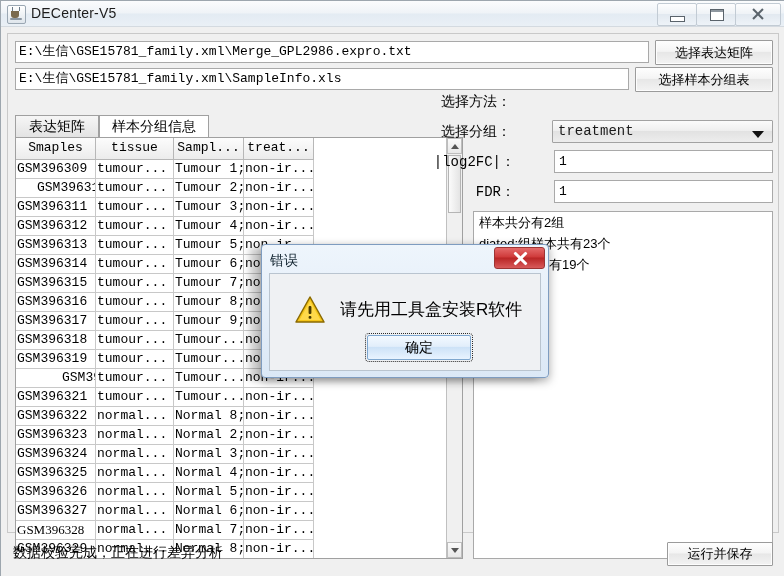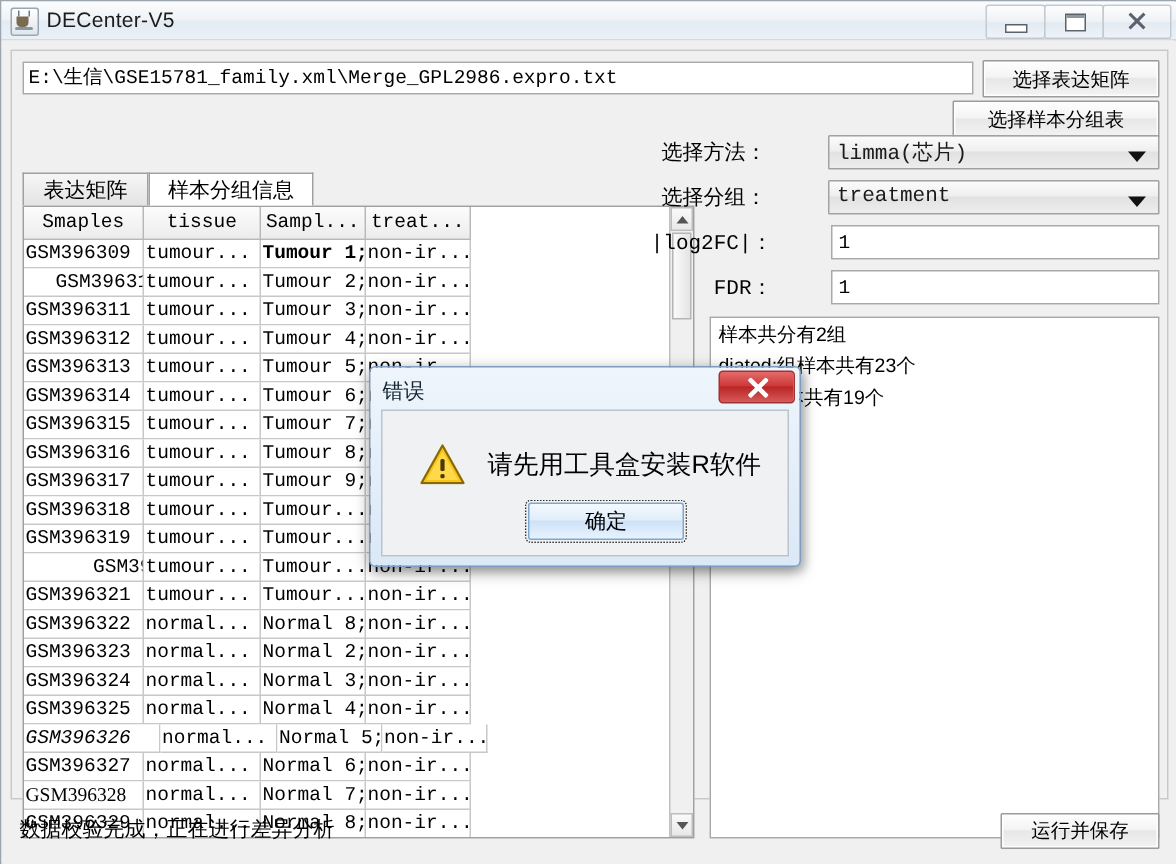"E:\生信\GSE15781_family.xml\SampleInfo.xls" div.pathfield { html: none -> <div>E:\生信\GSE15781_family.xml\SampleInfo.xls</div> }
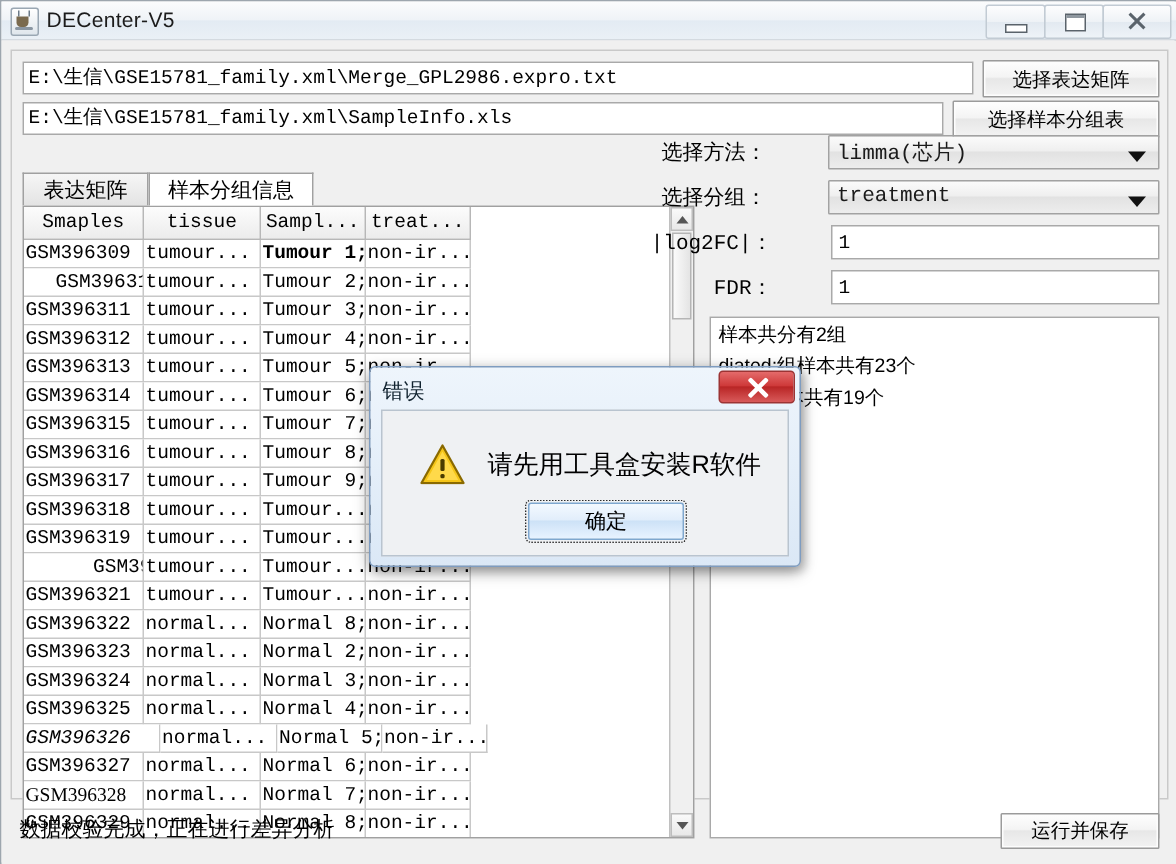"limma(芯片)" div.combo { html: <div> <span>limma(芯片)</span> <span></span> </div> -> none }
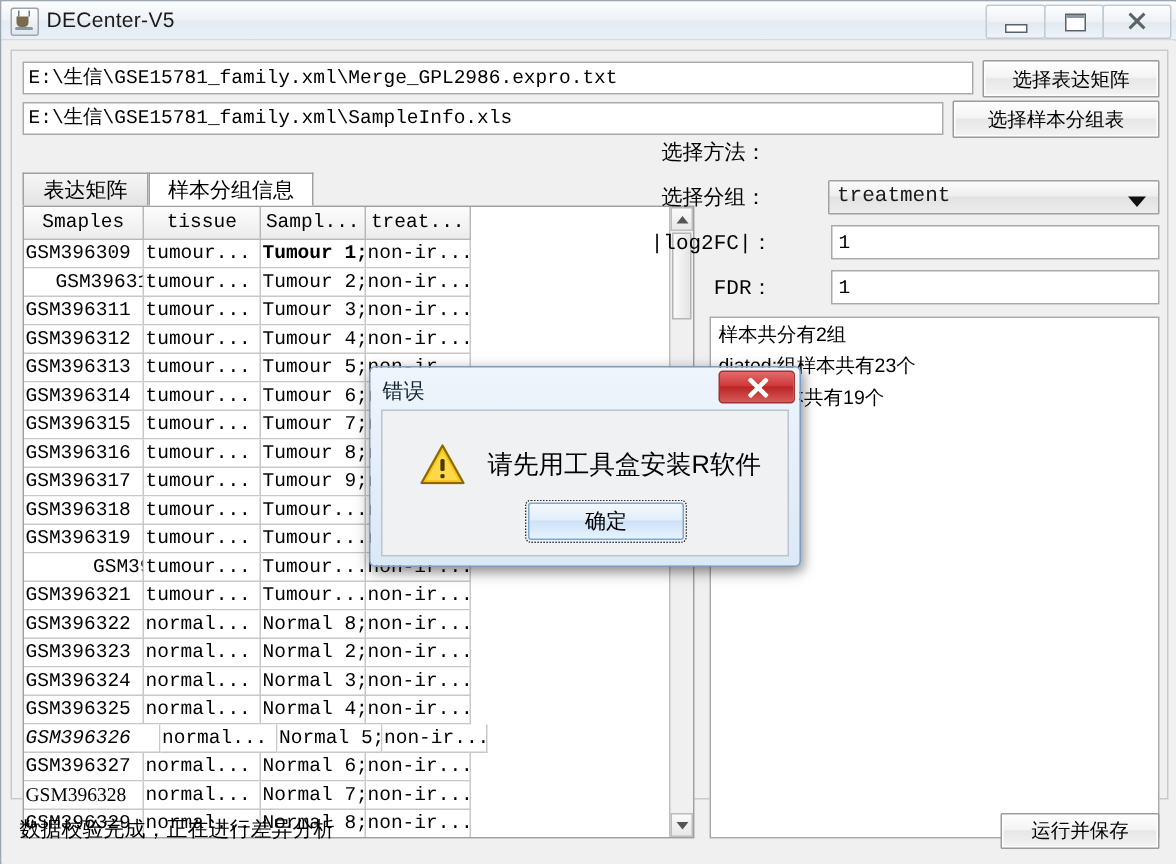"Tumour 1;" div.td { font-weight: bold -> none }
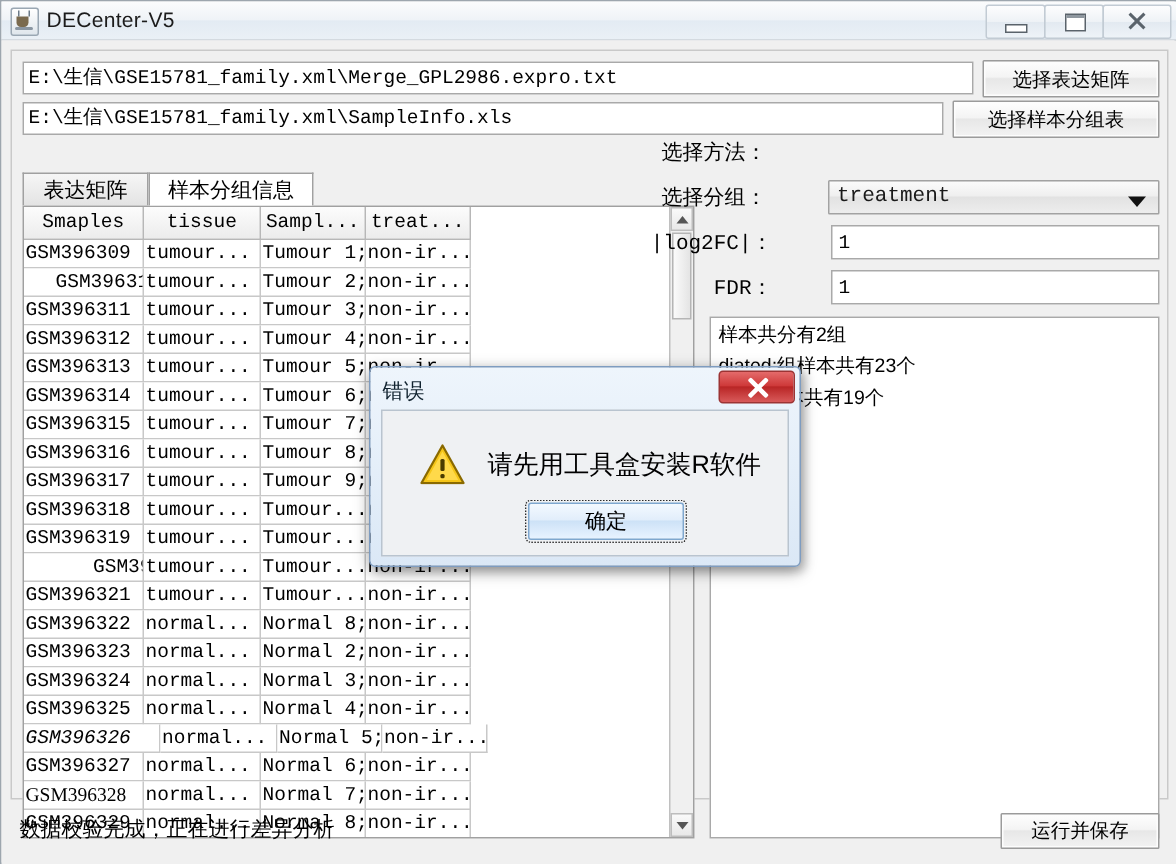"错误" .dialog { left: 245px -> 260px }
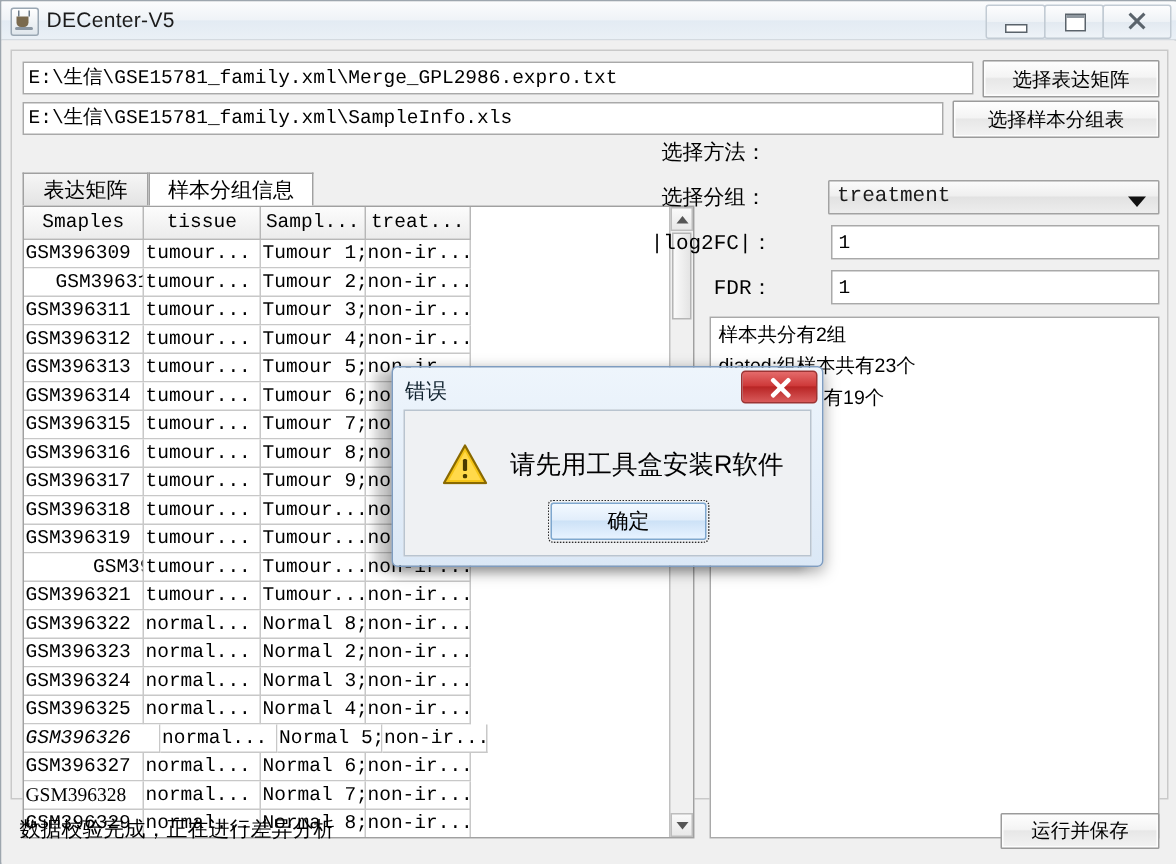"GSM396326" div.td { font-style: italic -> none; width: 91px -> 80px }
